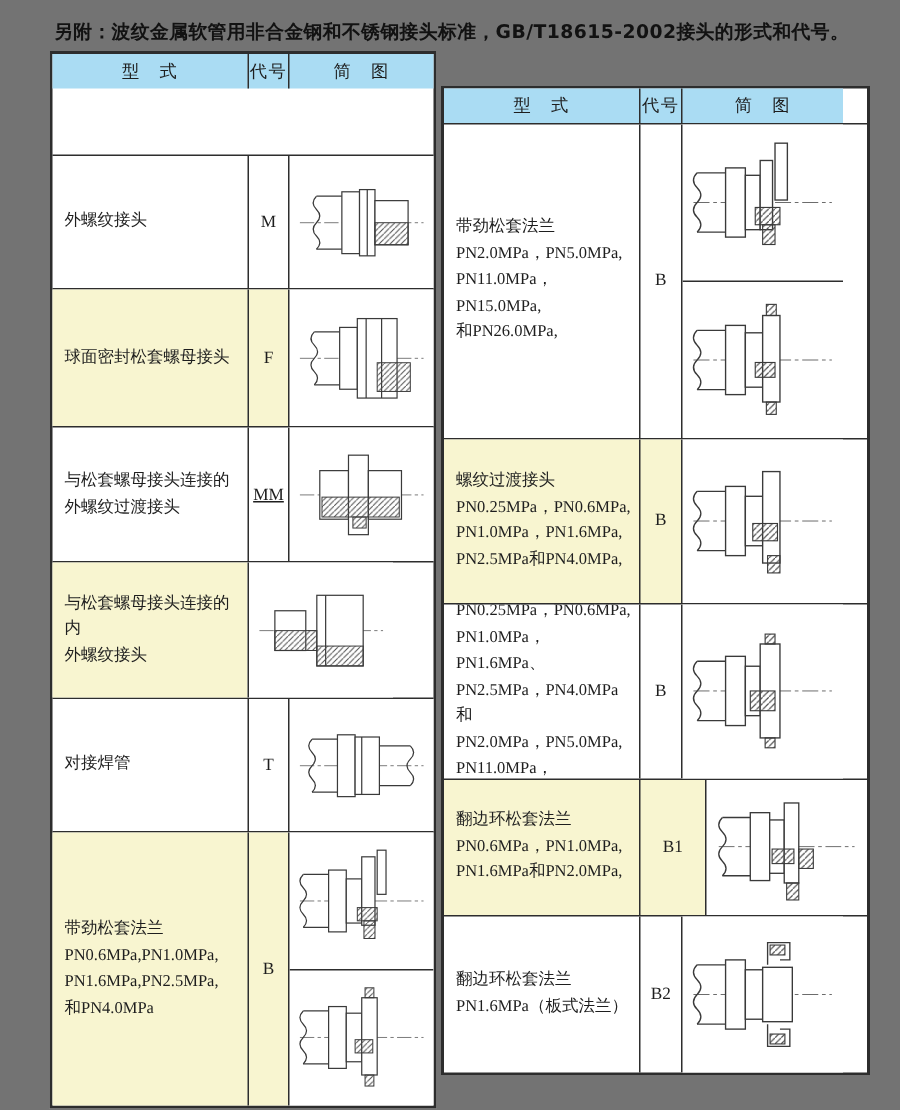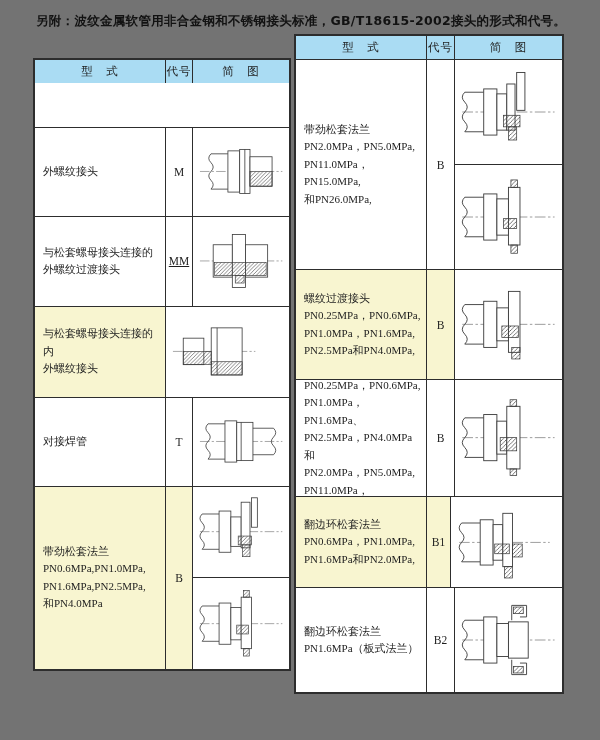"球面密封松套螺母接头" div.hrow { html: none -> <div> <div>球面密封松套螺母接头</div> <div>F</div> <div> <div> <svg> <line></line> <path></path> <line></line> <line></line> <rect></rect> <rect></rect> <line></line> <line></line> <rect></rect> </svg> </div> </div> </div> }
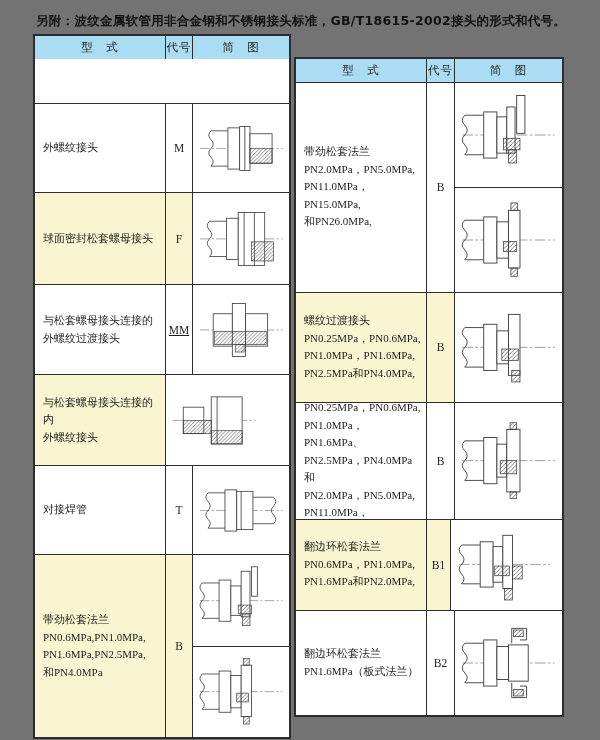"B1" div.cell { width: 24px -> 44px }
